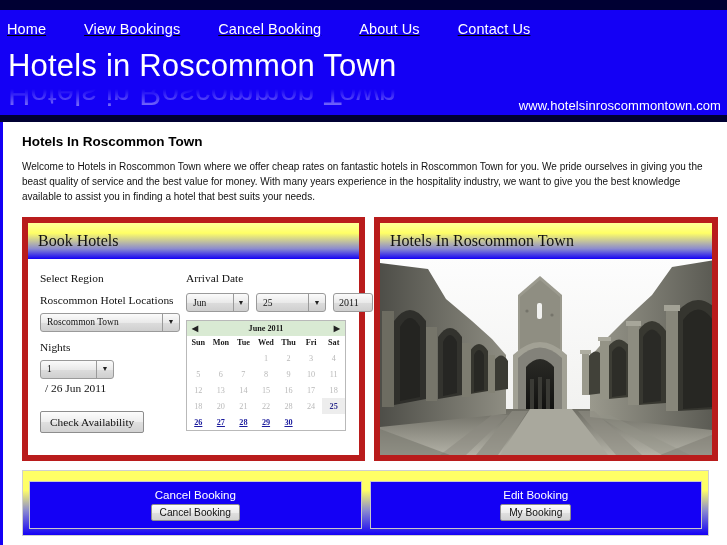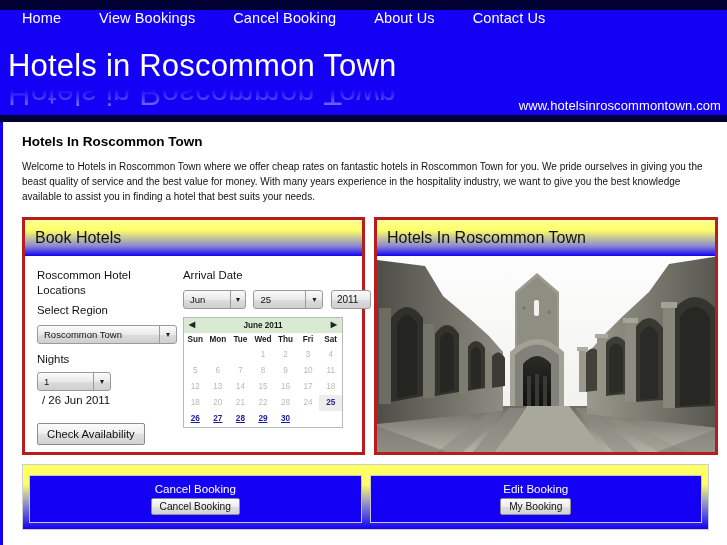"Home" .navbar { align-items: none -> center; padding-left: 22px -> 7px; text-decoration: none -> underline }
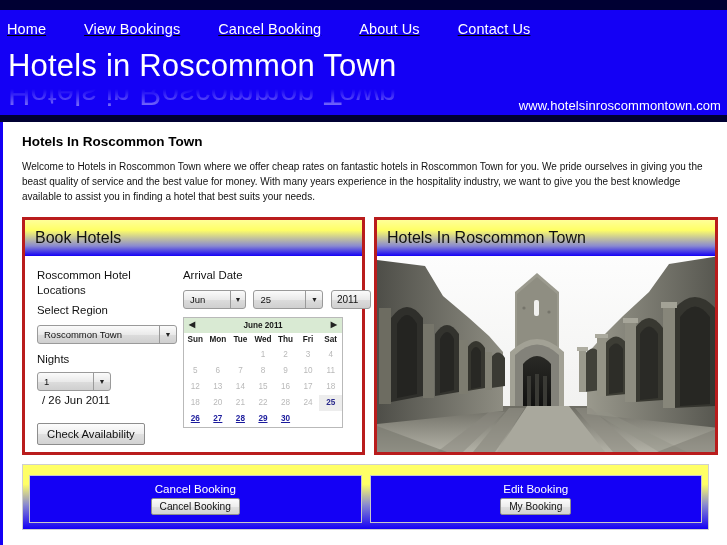"Book Hotels" .panel { border: 3px solid #b91c1c -> 6px solid #b91c1c; font-family: none -> Liberation Serif, serif }
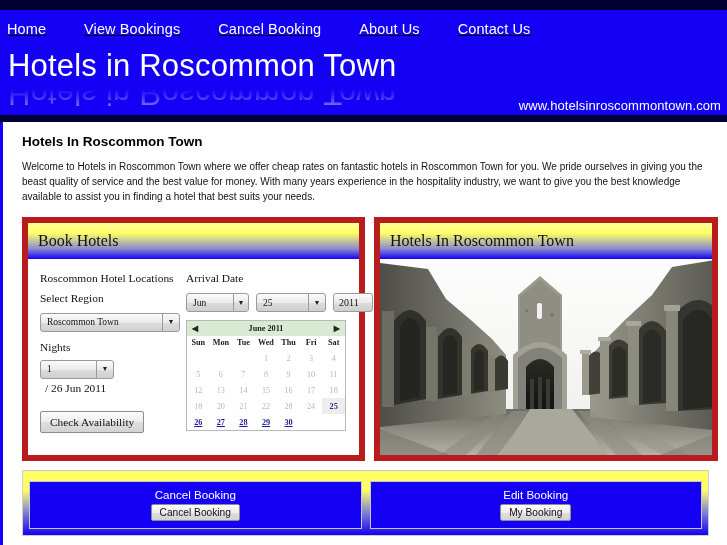"Roscommon Hotel Locations" div.form-label { order: before "Select Region" -> after "Select Region" }
